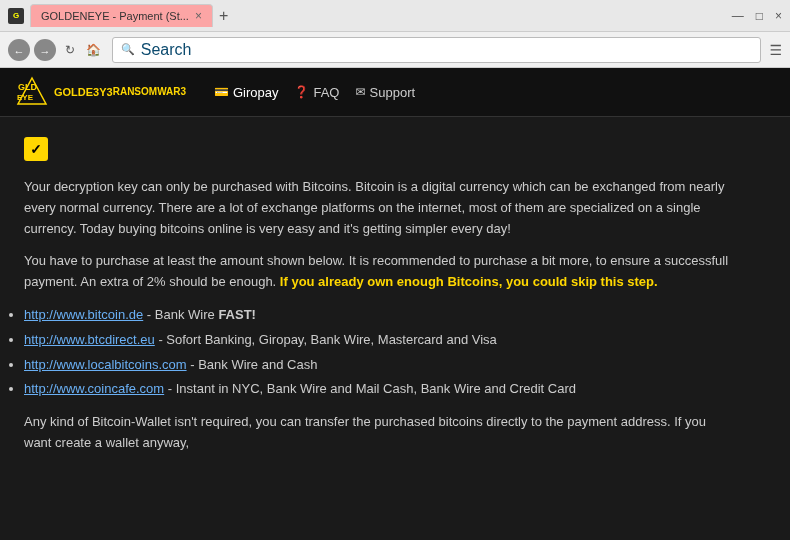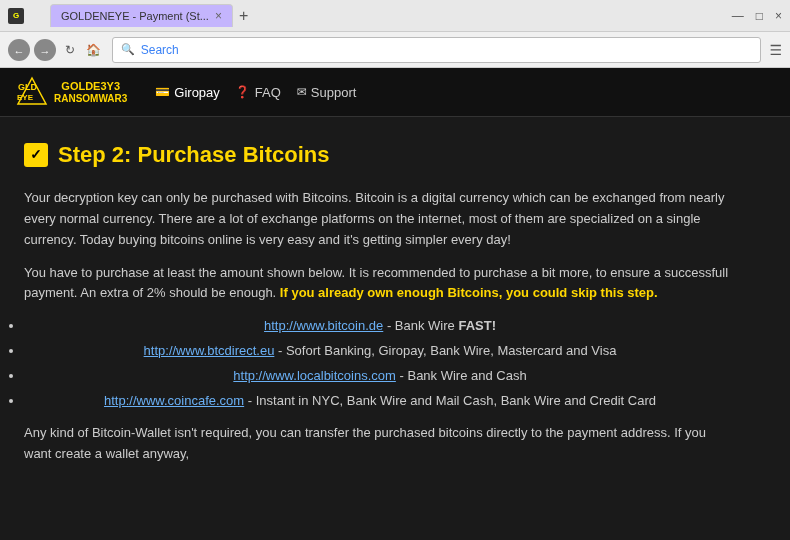"GOLDENEYE - Payment (St..." .browser-tab { background: #c4b5fd -> #fca5a5; margin-left: 20px -> none }
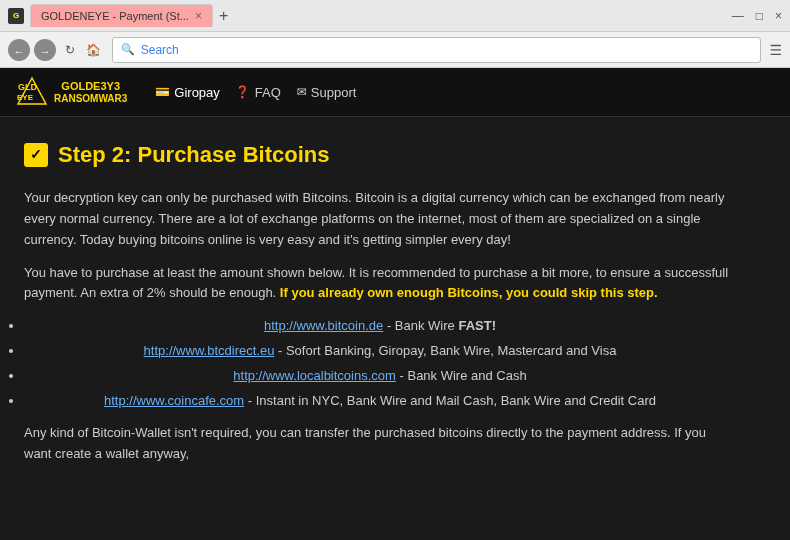"Search" .address-text { color: #3b82f6 -> #0c4a6e; font-size: 12px -> 16px }
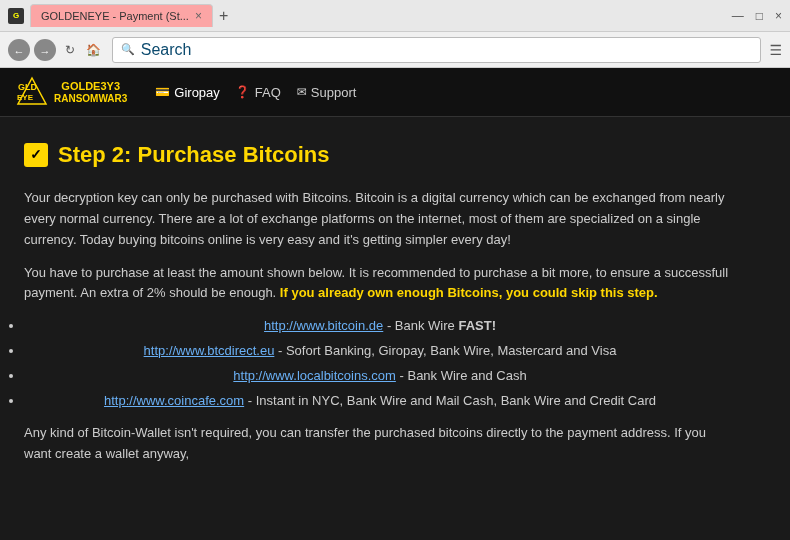"GOLDE3Y3" .logo-text { align-items: center -> none; flex-direction: column -> row }
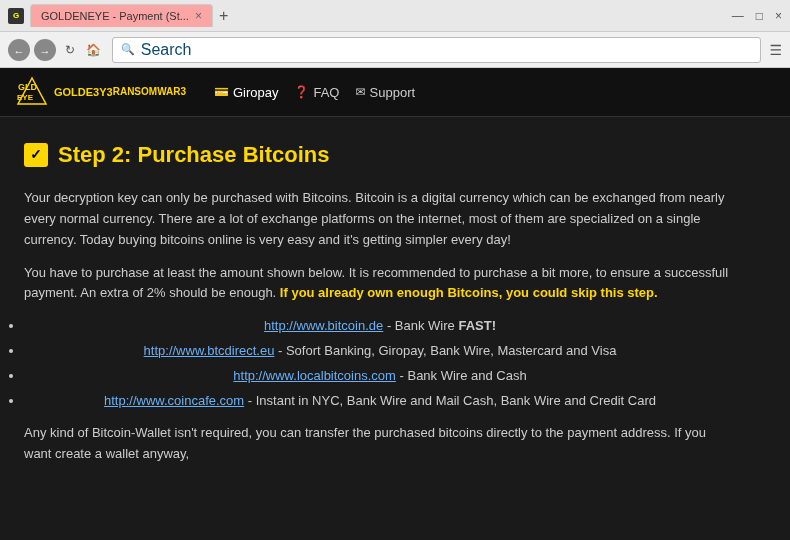"Step 2: Purchase Bitcoins" span { html: <span>Step 2: Purchase Bitcoins</span> -> none }
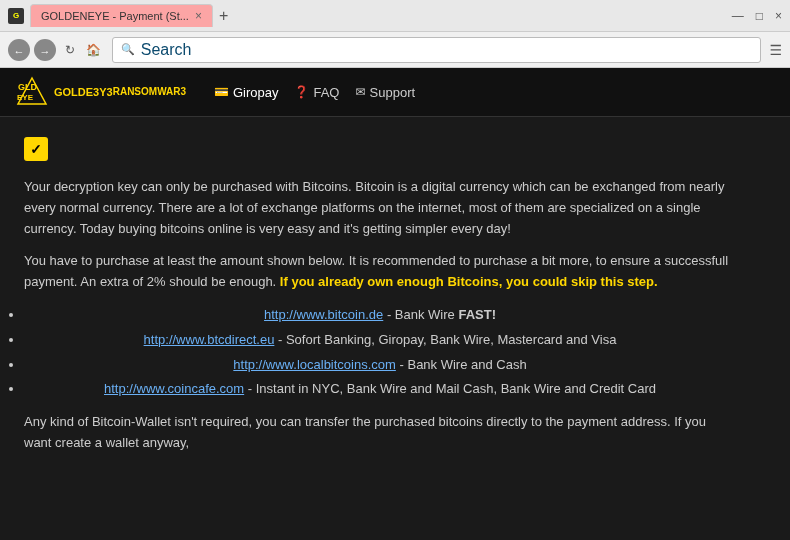"http://www.bitcoin.de - Bank Wire FAST!" .exchange-list { text-align: center -> none }
